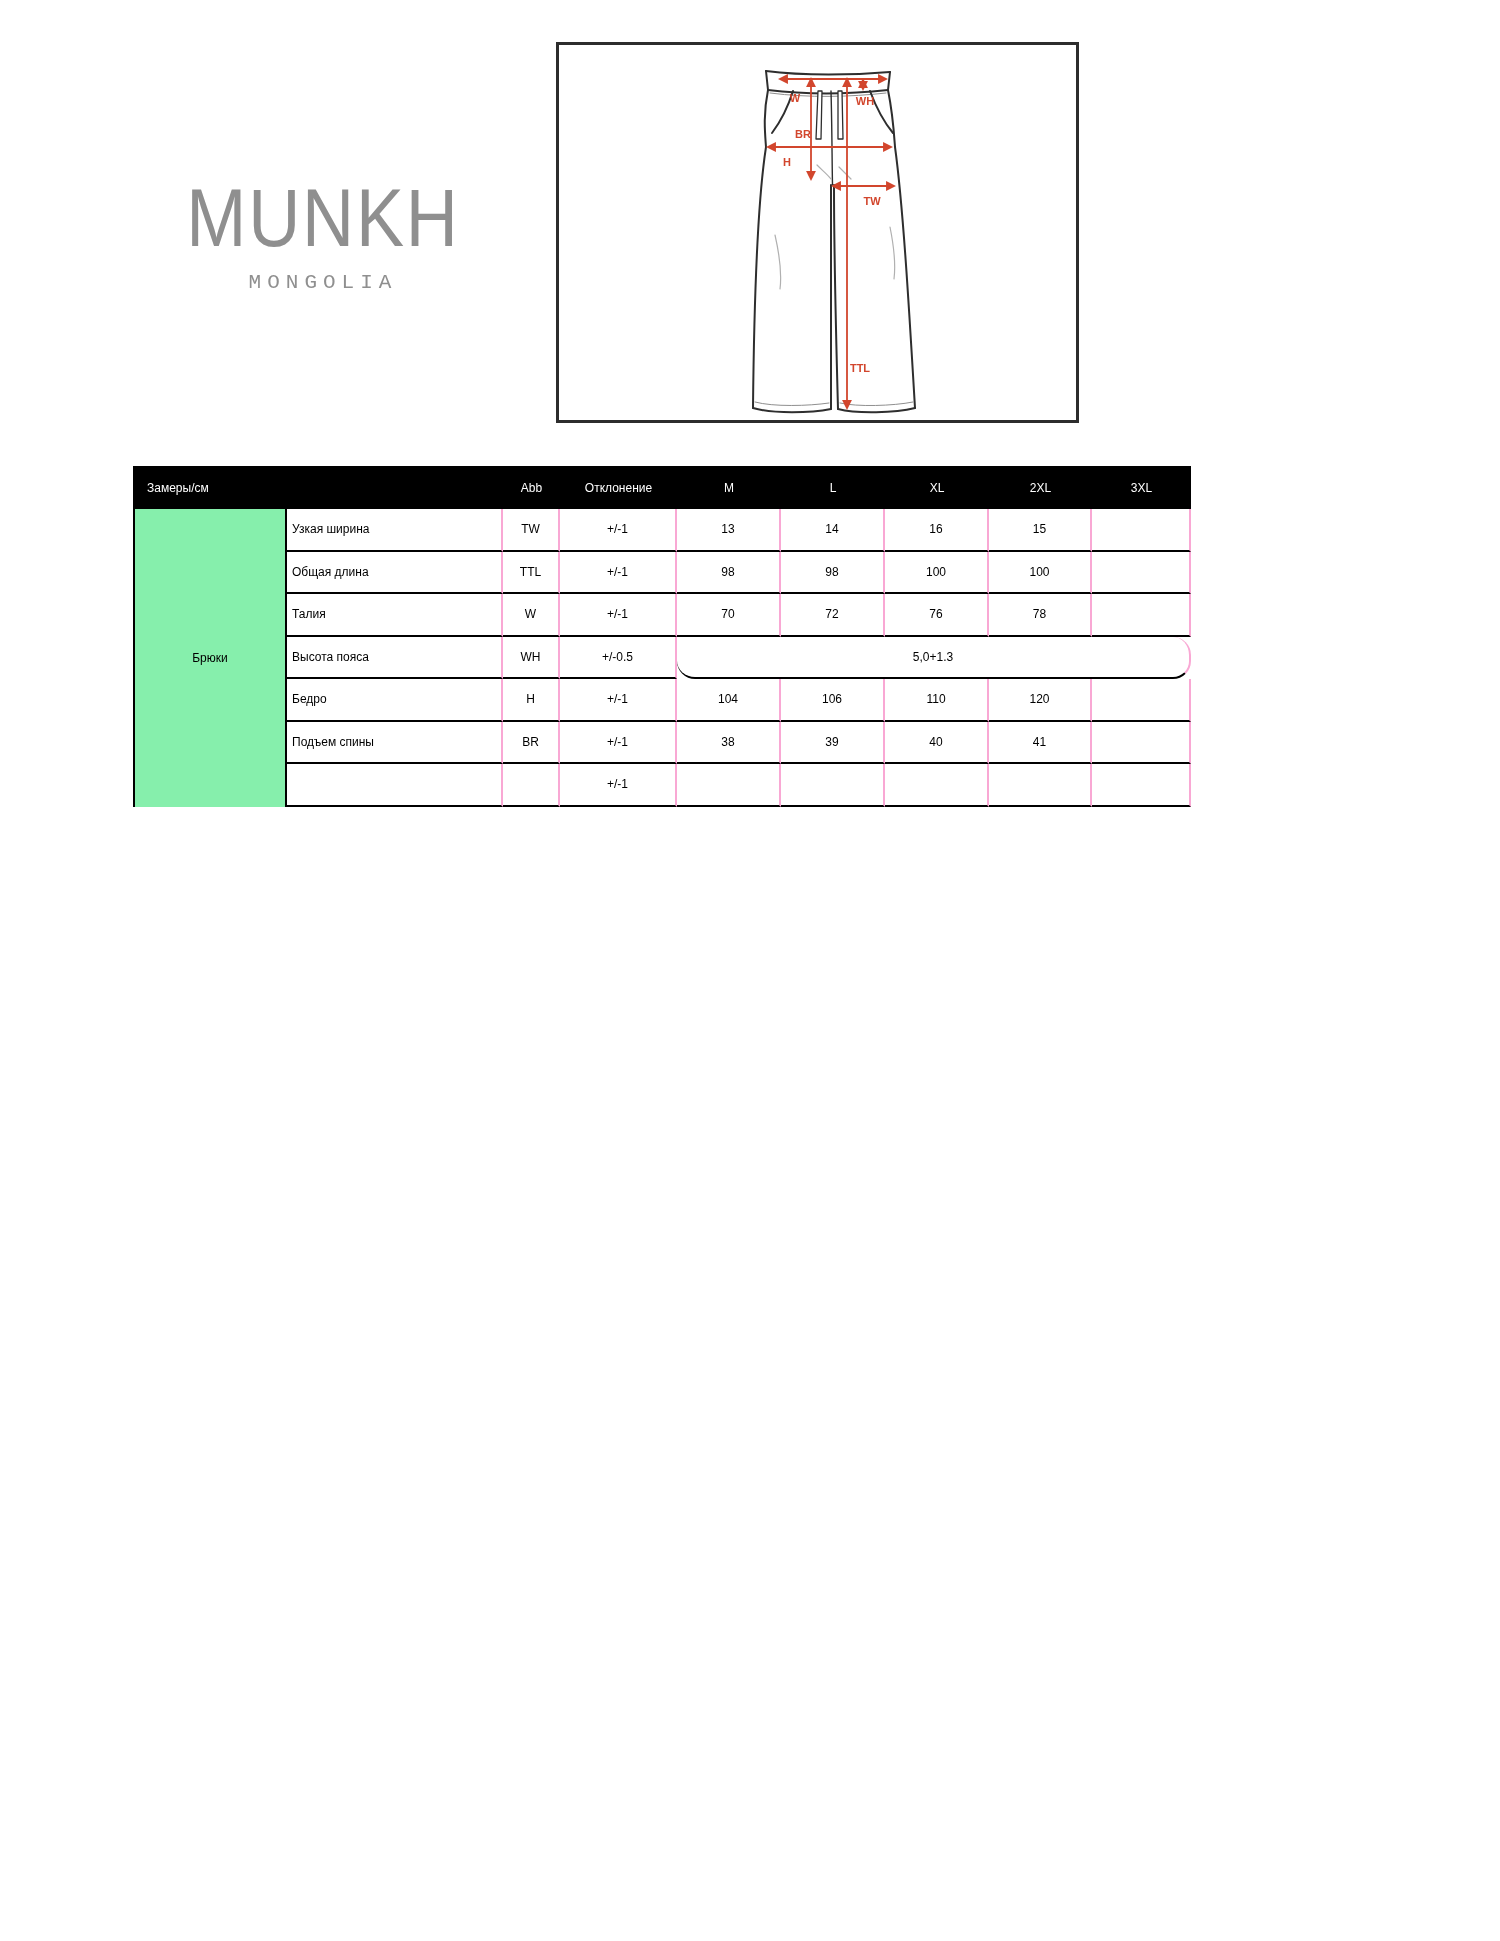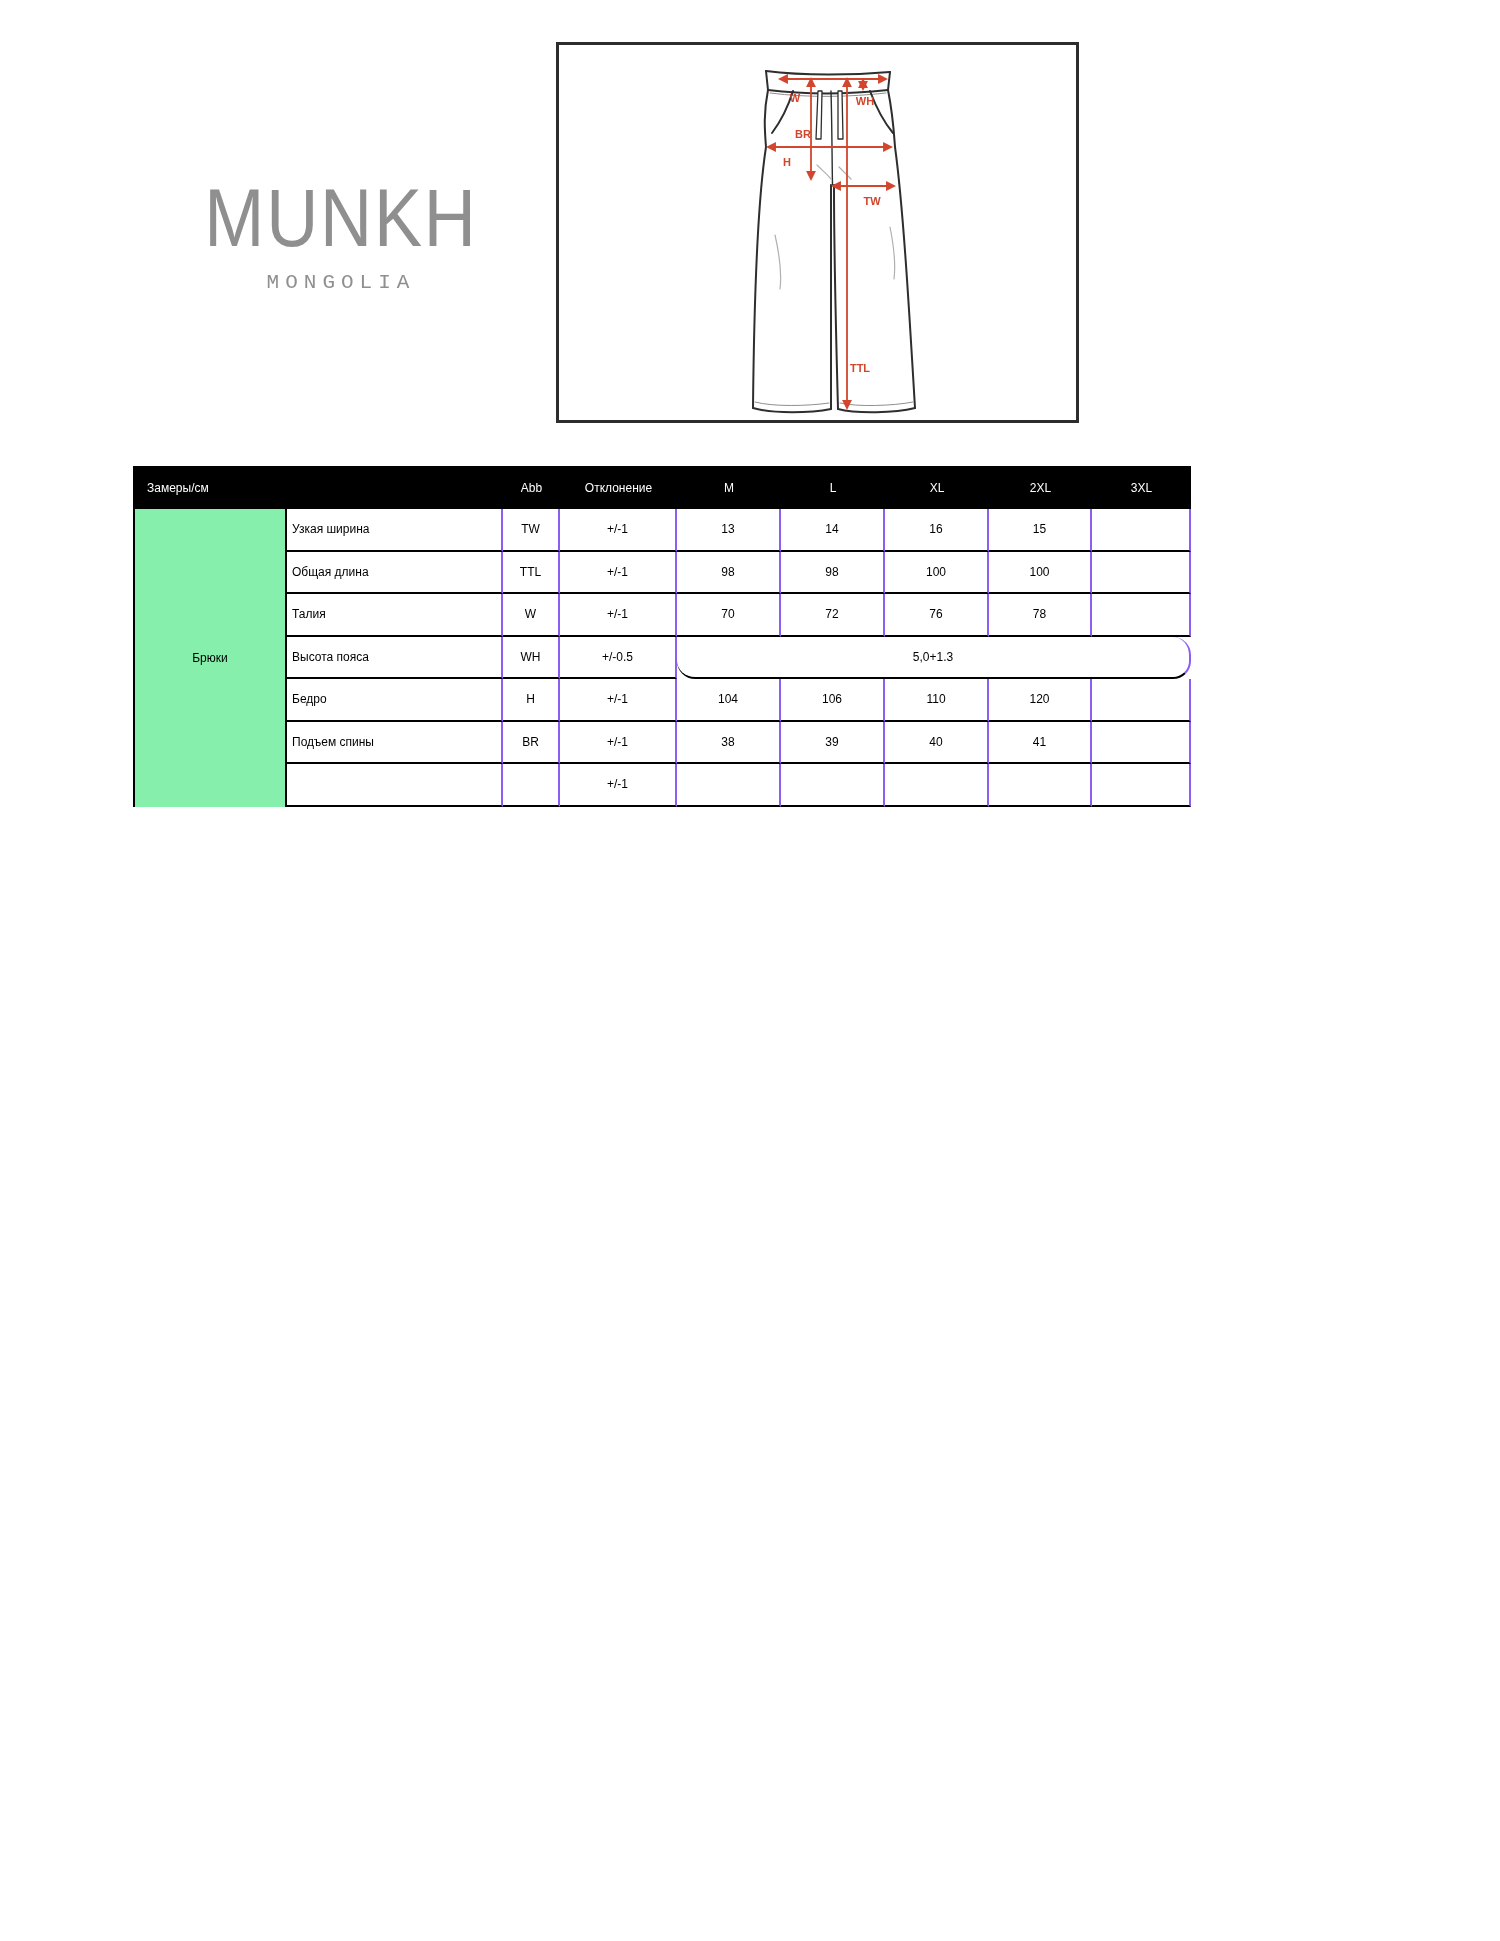"MUNKH" .logo { left: 161px -> 143px }
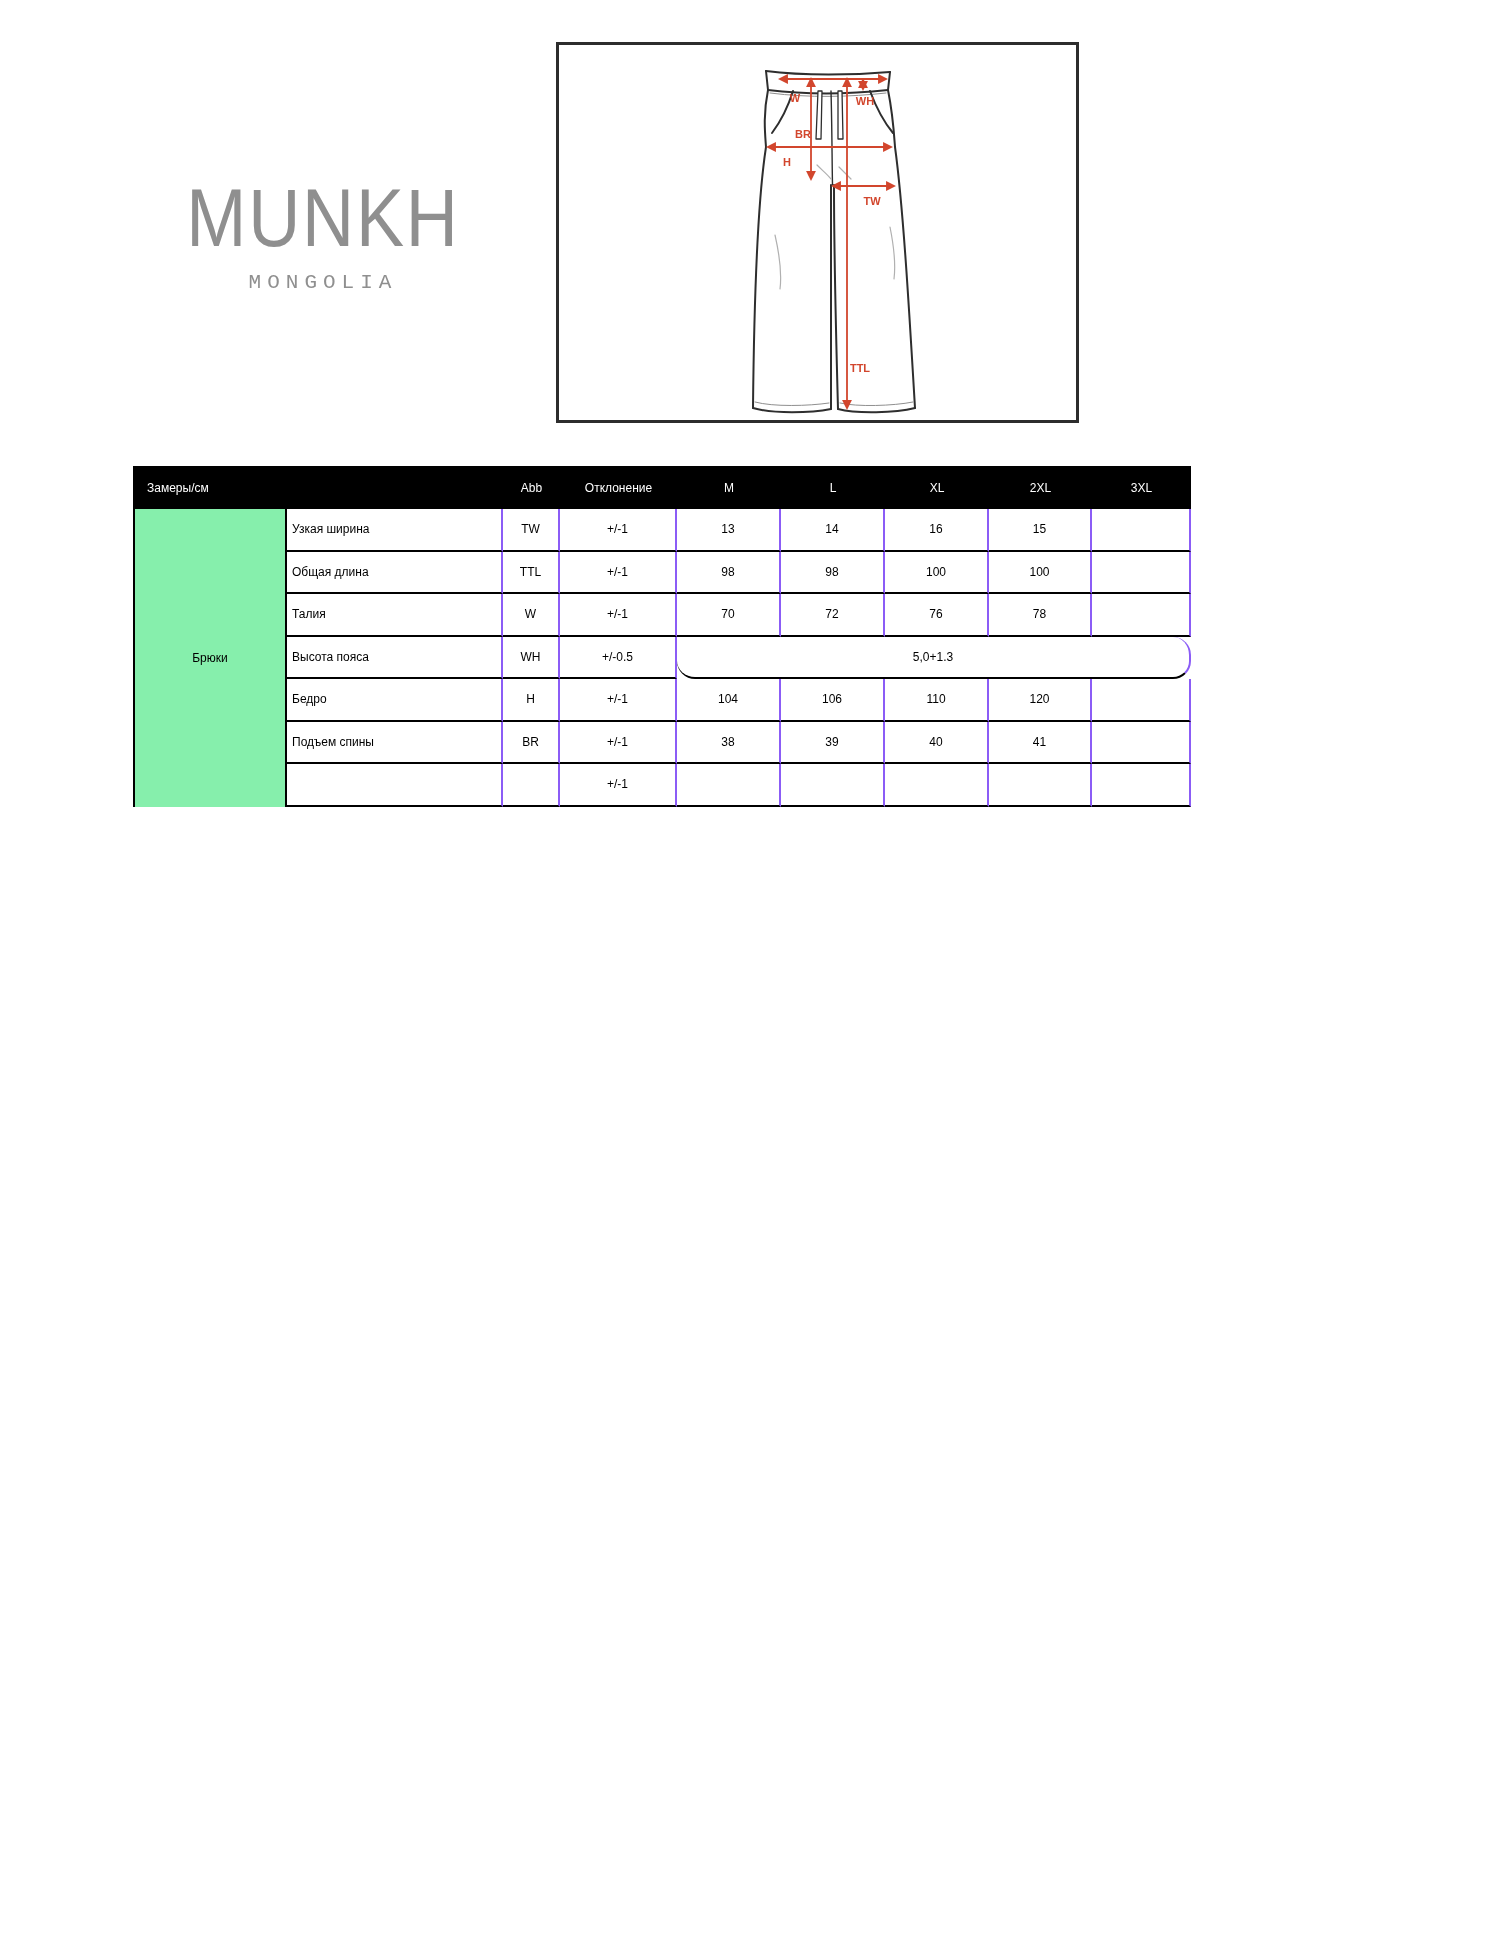"Узкая ширина" .c { border-right: 2px solid #8b5cf6 -> 2px solid #f9a8d4 }
